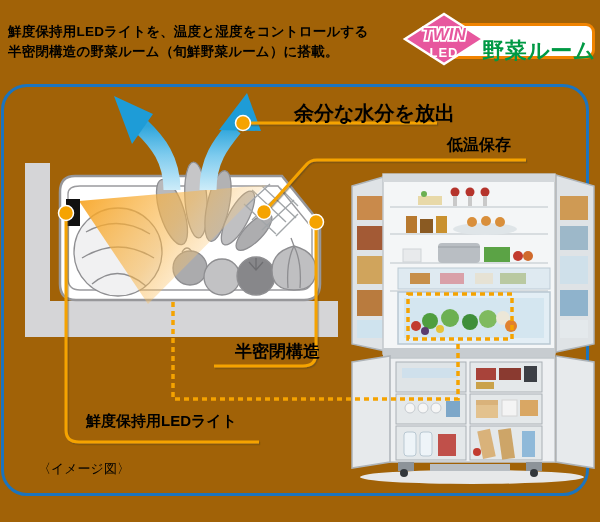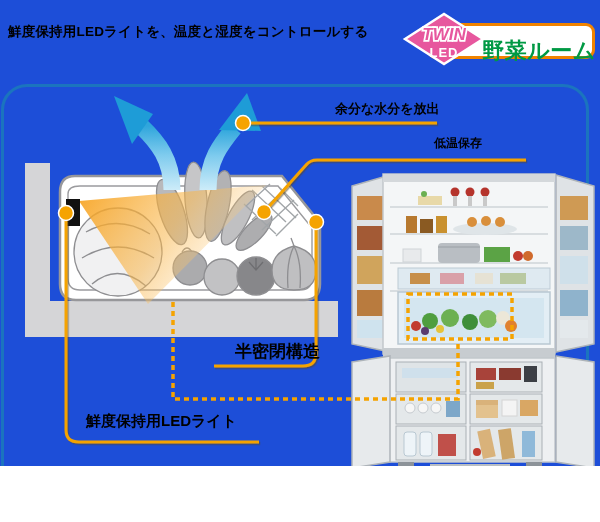"鮮度保持用LEDライトを、温度と湿度をコントロールする" .stage { background: #1d4ed8 -> #a16207; height: 466px -> 522px }
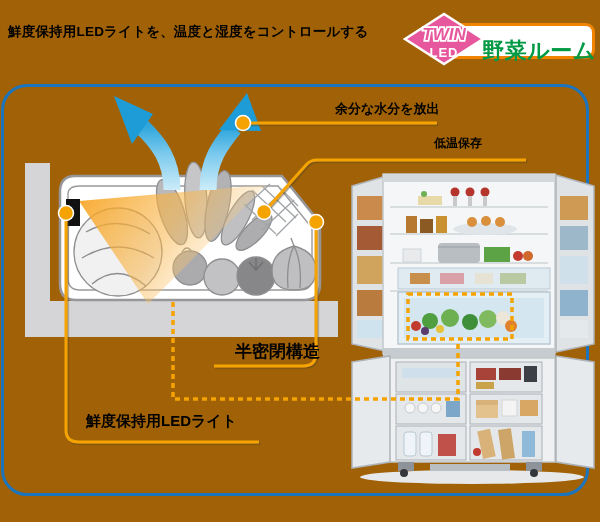"半密閉構造の野菜ルーム（旬鮮野菜ルーム）に搭載。" div { html: none -> <div>半密閉構造の野菜ルーム（旬鮮野菜ルーム）に搭載。</div> }
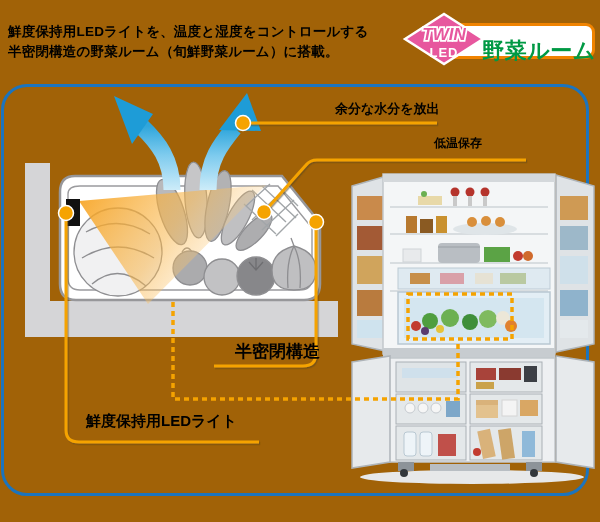"余分な水分を放出" .lbl-moisture { font-size: 13px -> 20px; margin-left: 41px -> none }
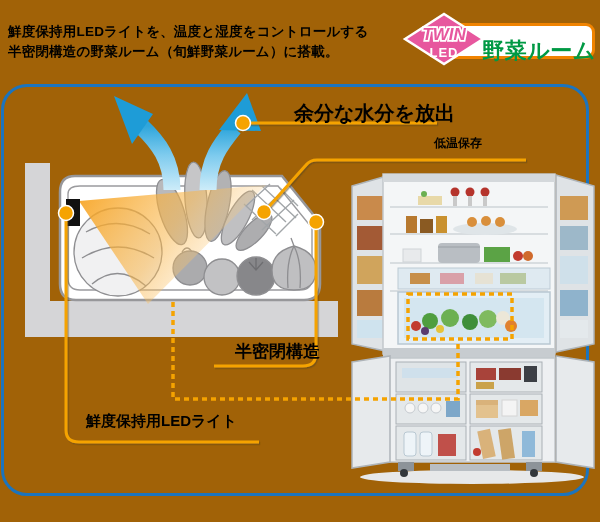"低温保存" .lbl-lowtemp { font-size: 12px -> 16px; left: 434px -> 447px }
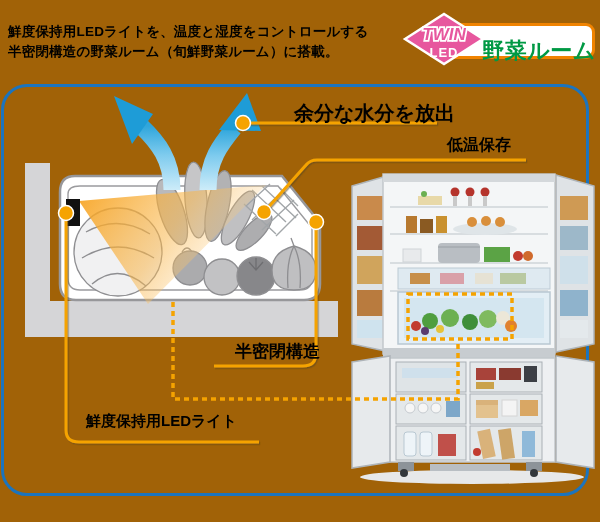"〈イメージ図〉" div.caption { html: none -> <div>〈イメージ図〉</div> }
